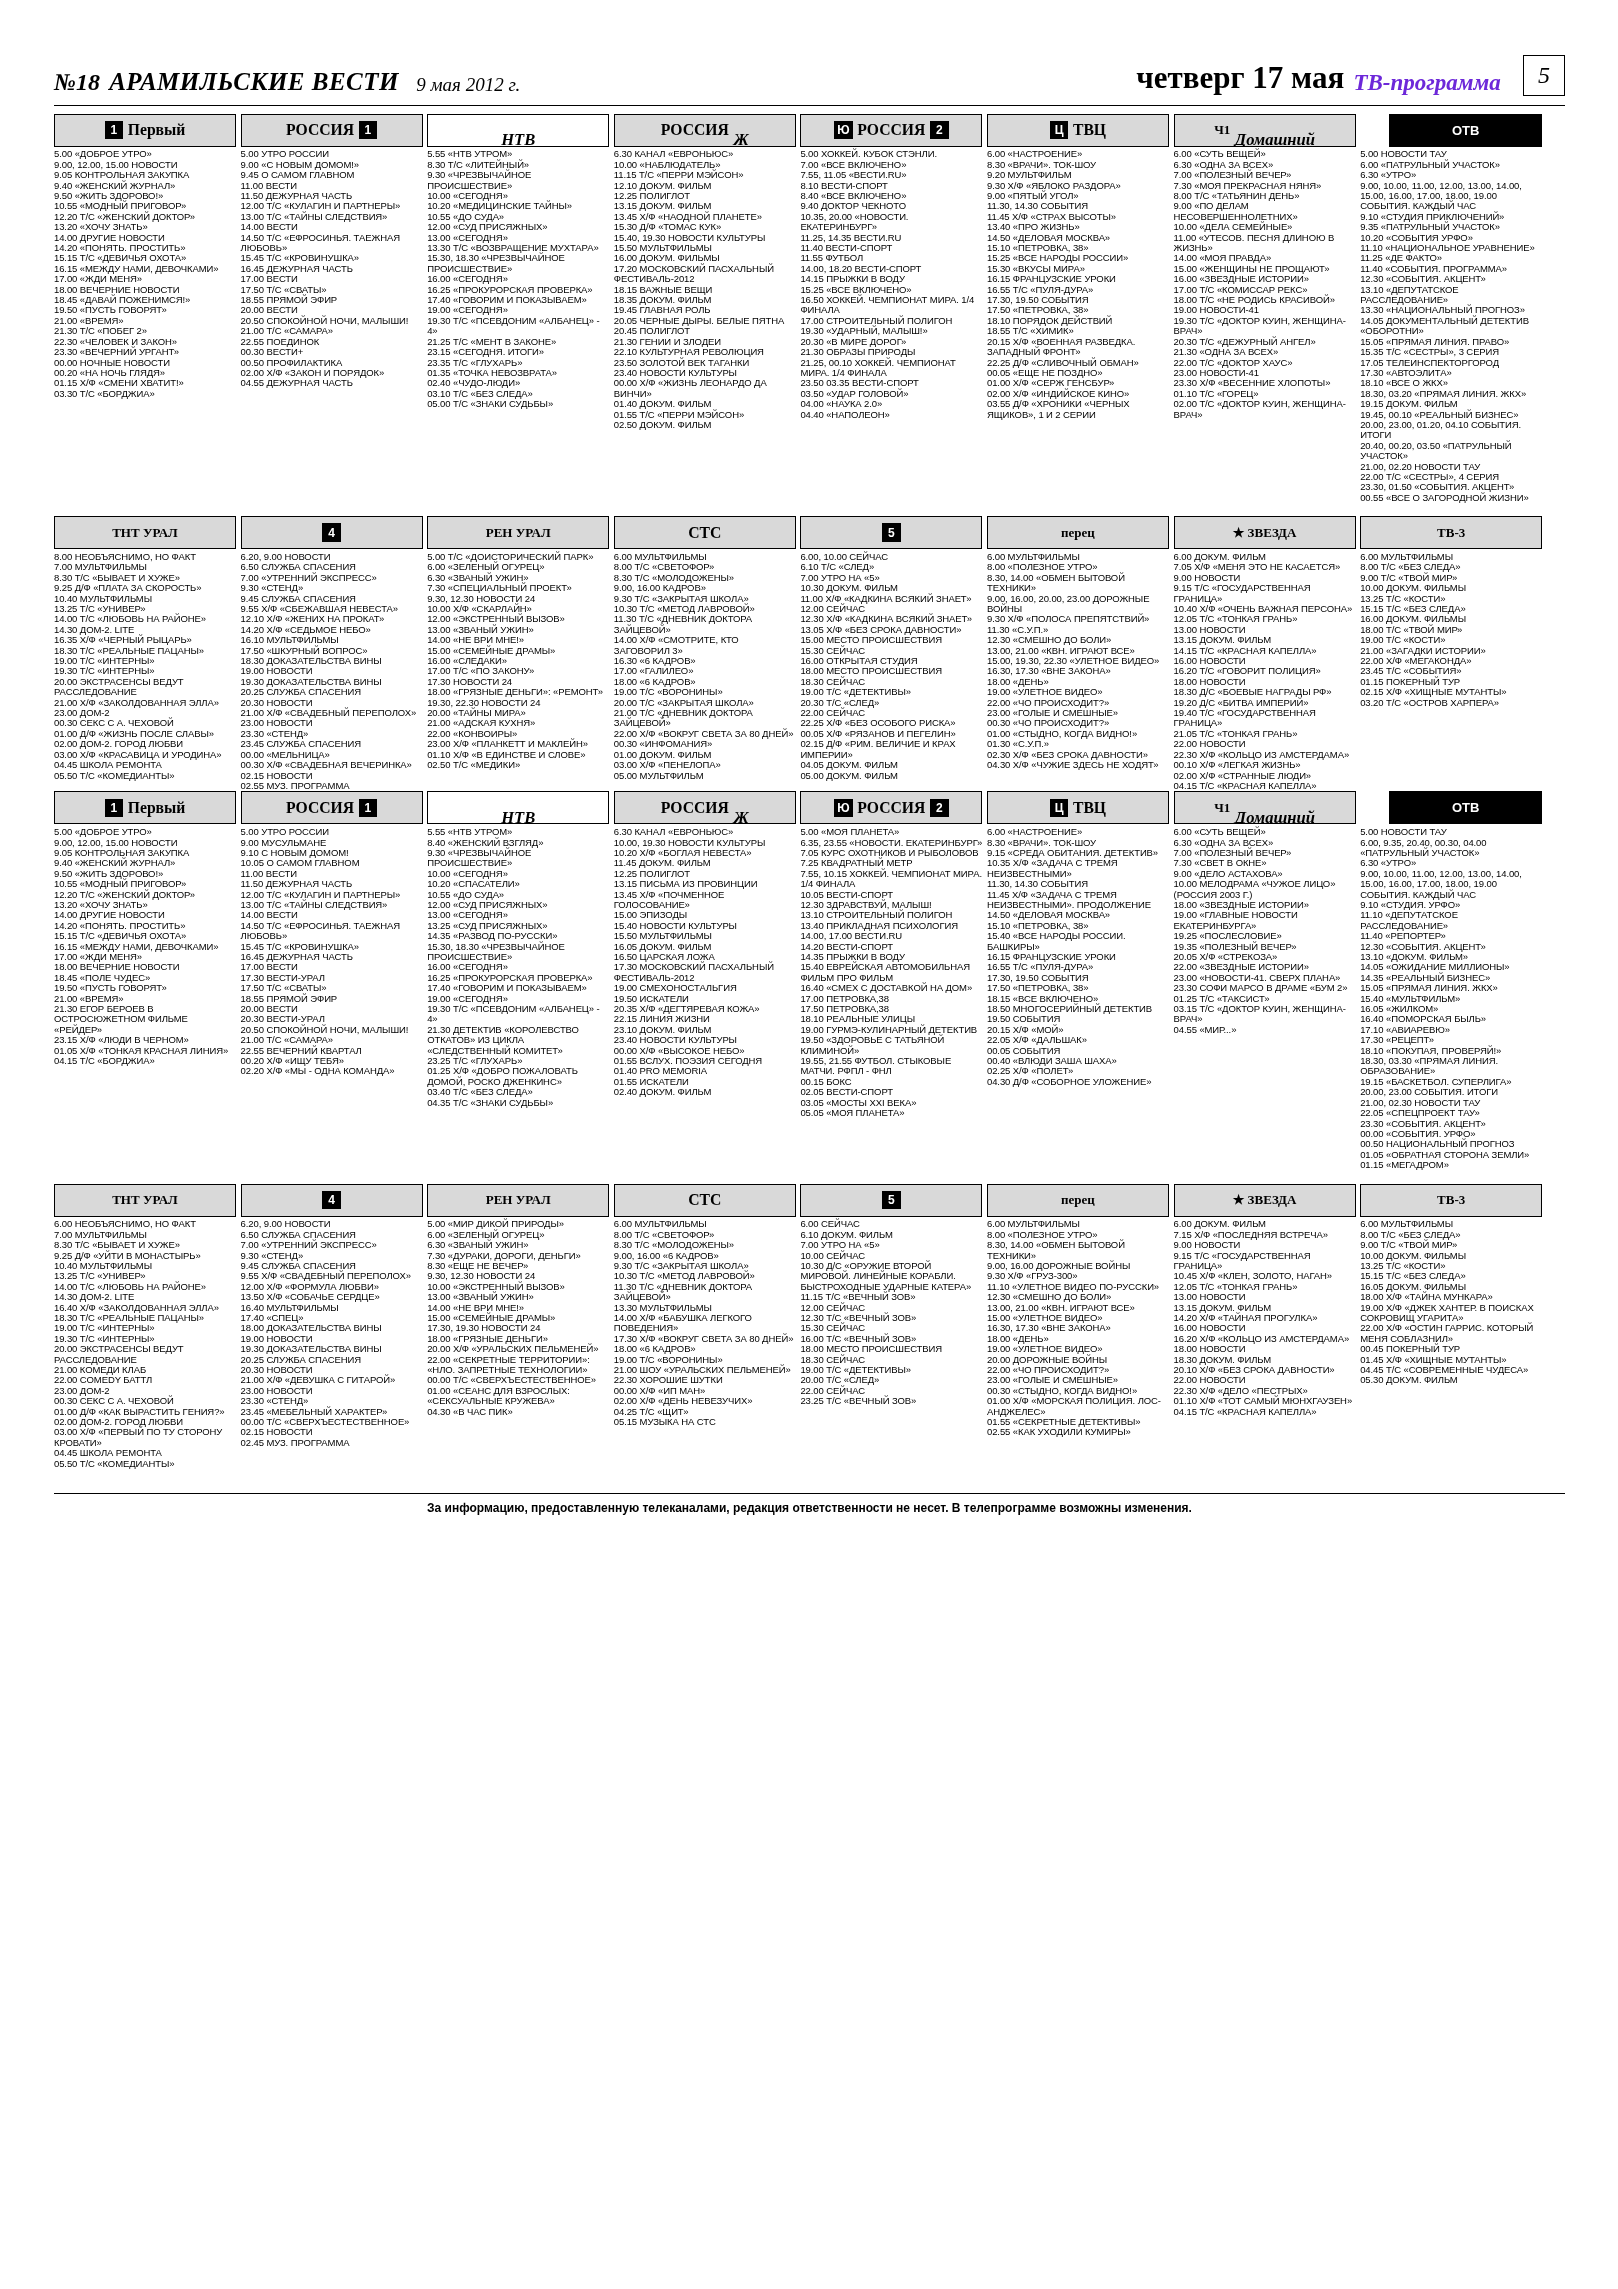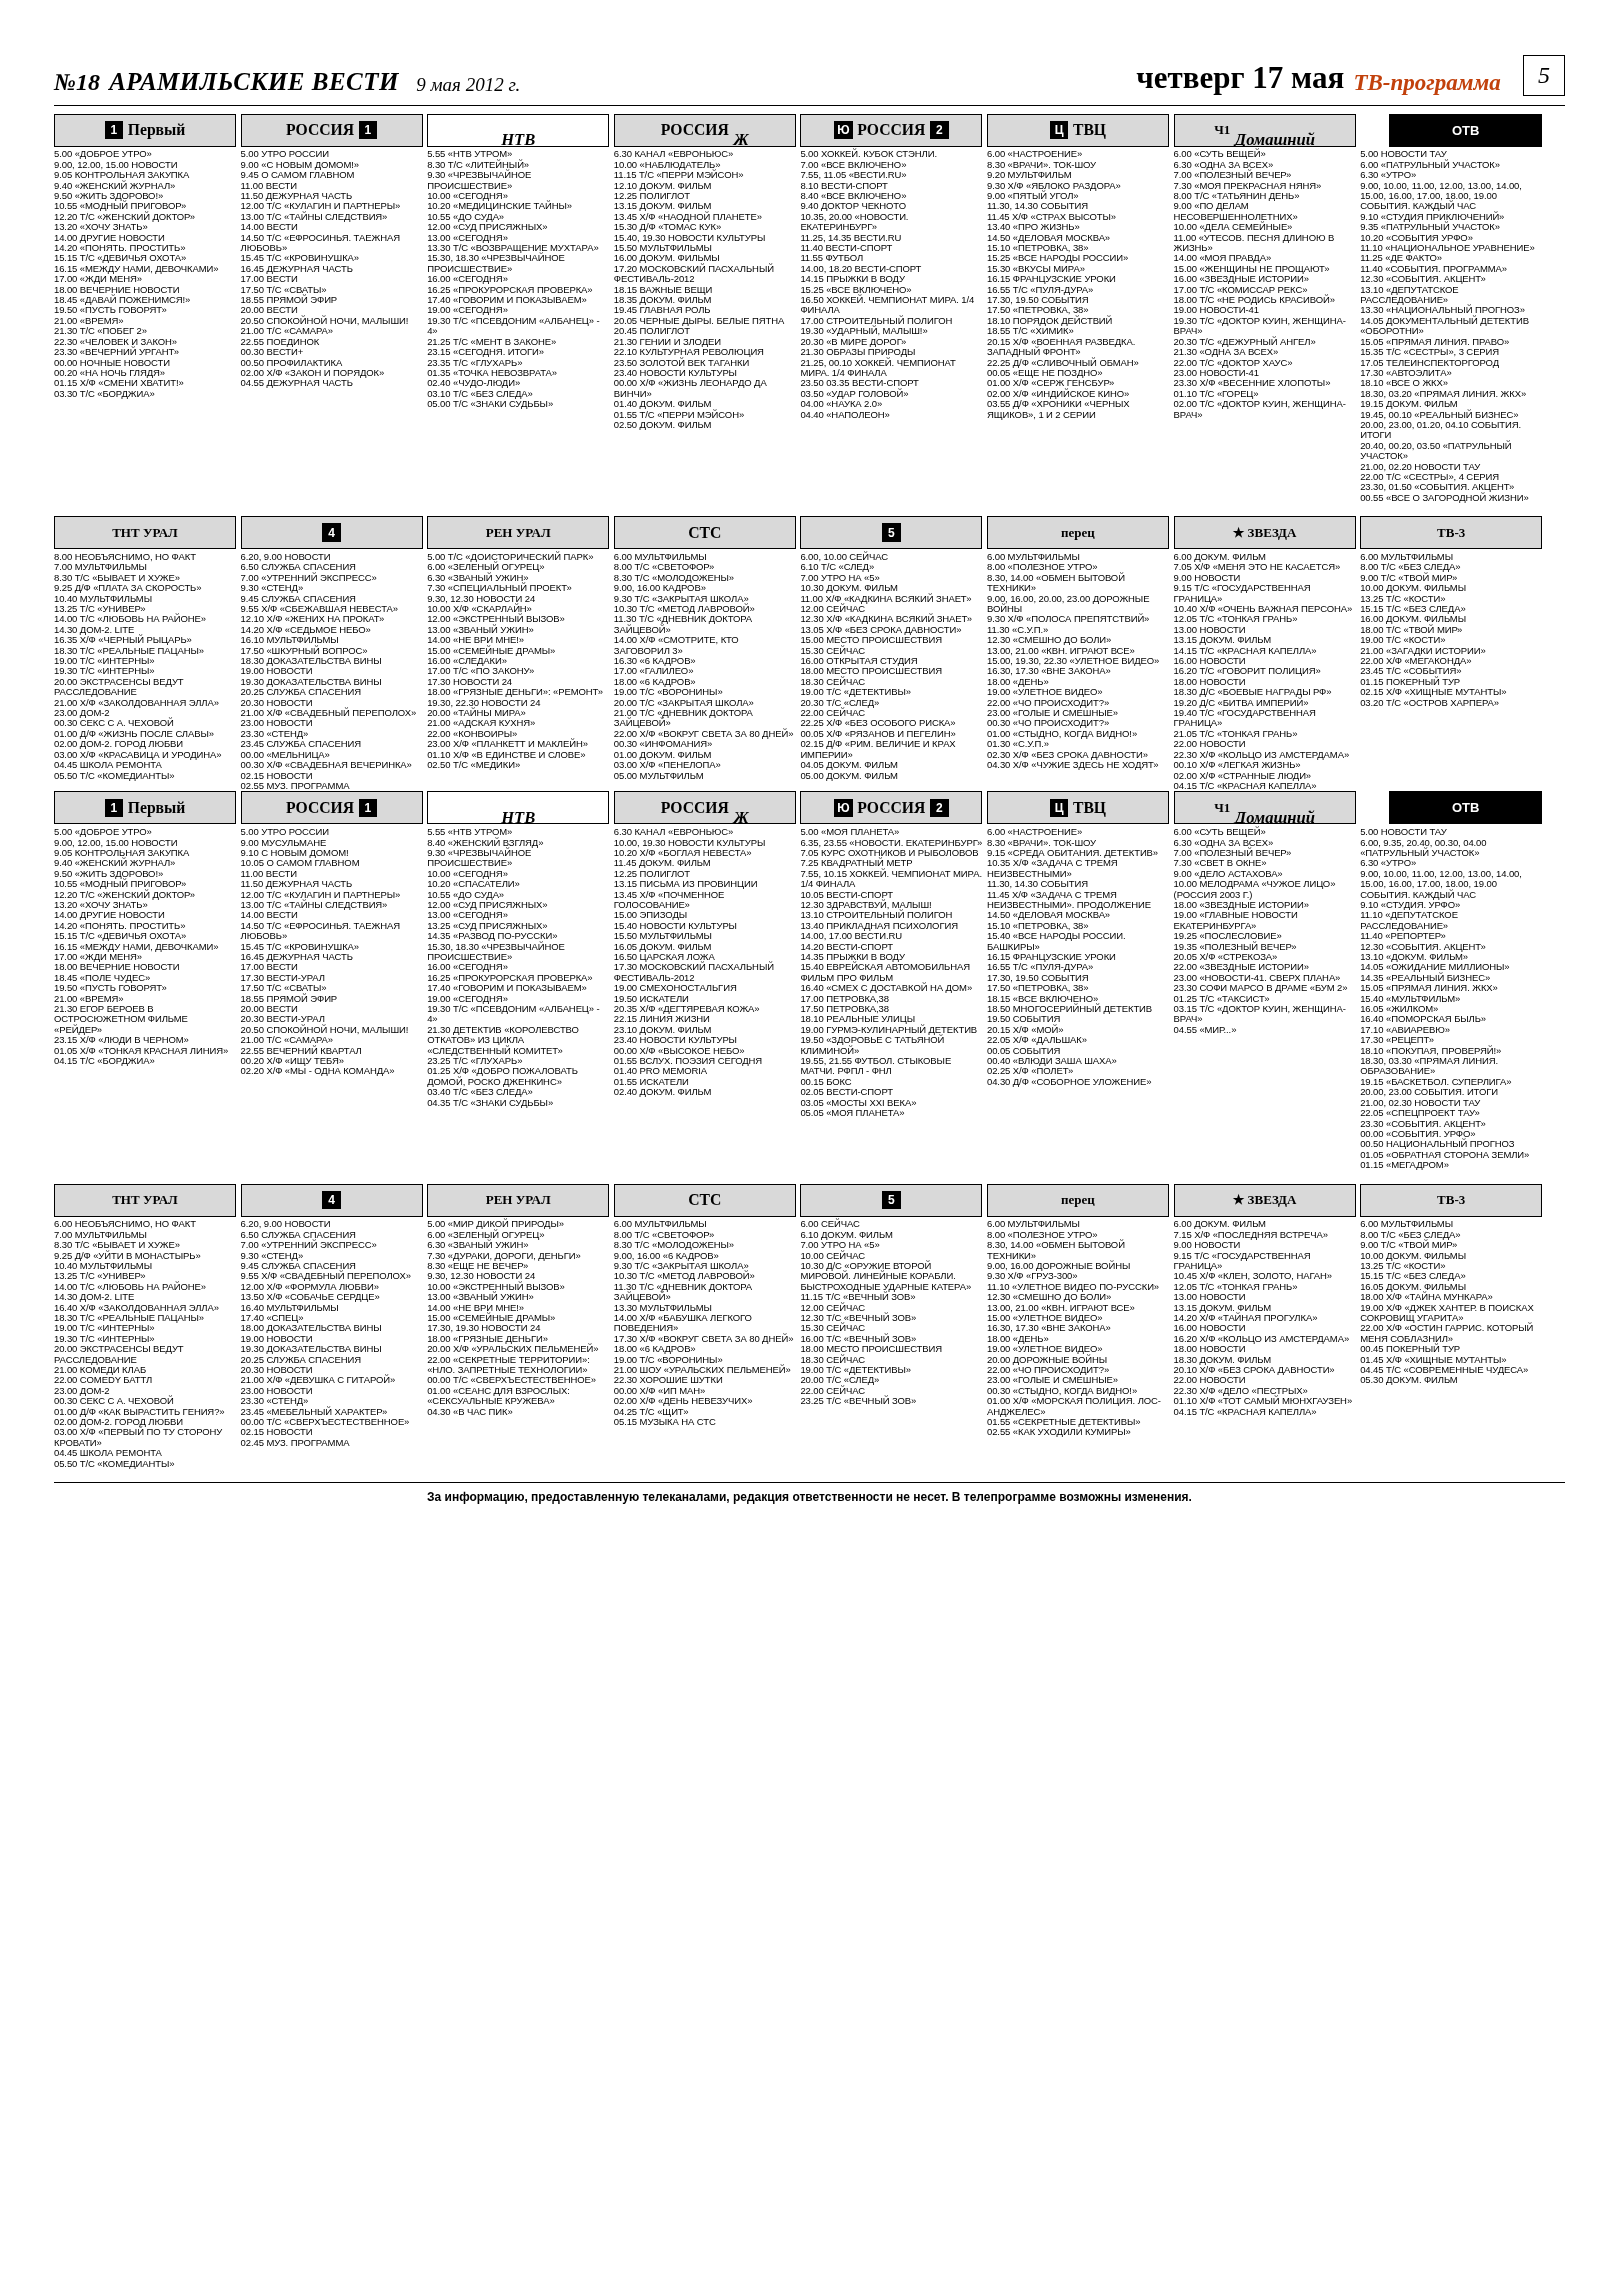"ТВ-программа" .mast-tv { color: #c2410c -> #6d28d9 }
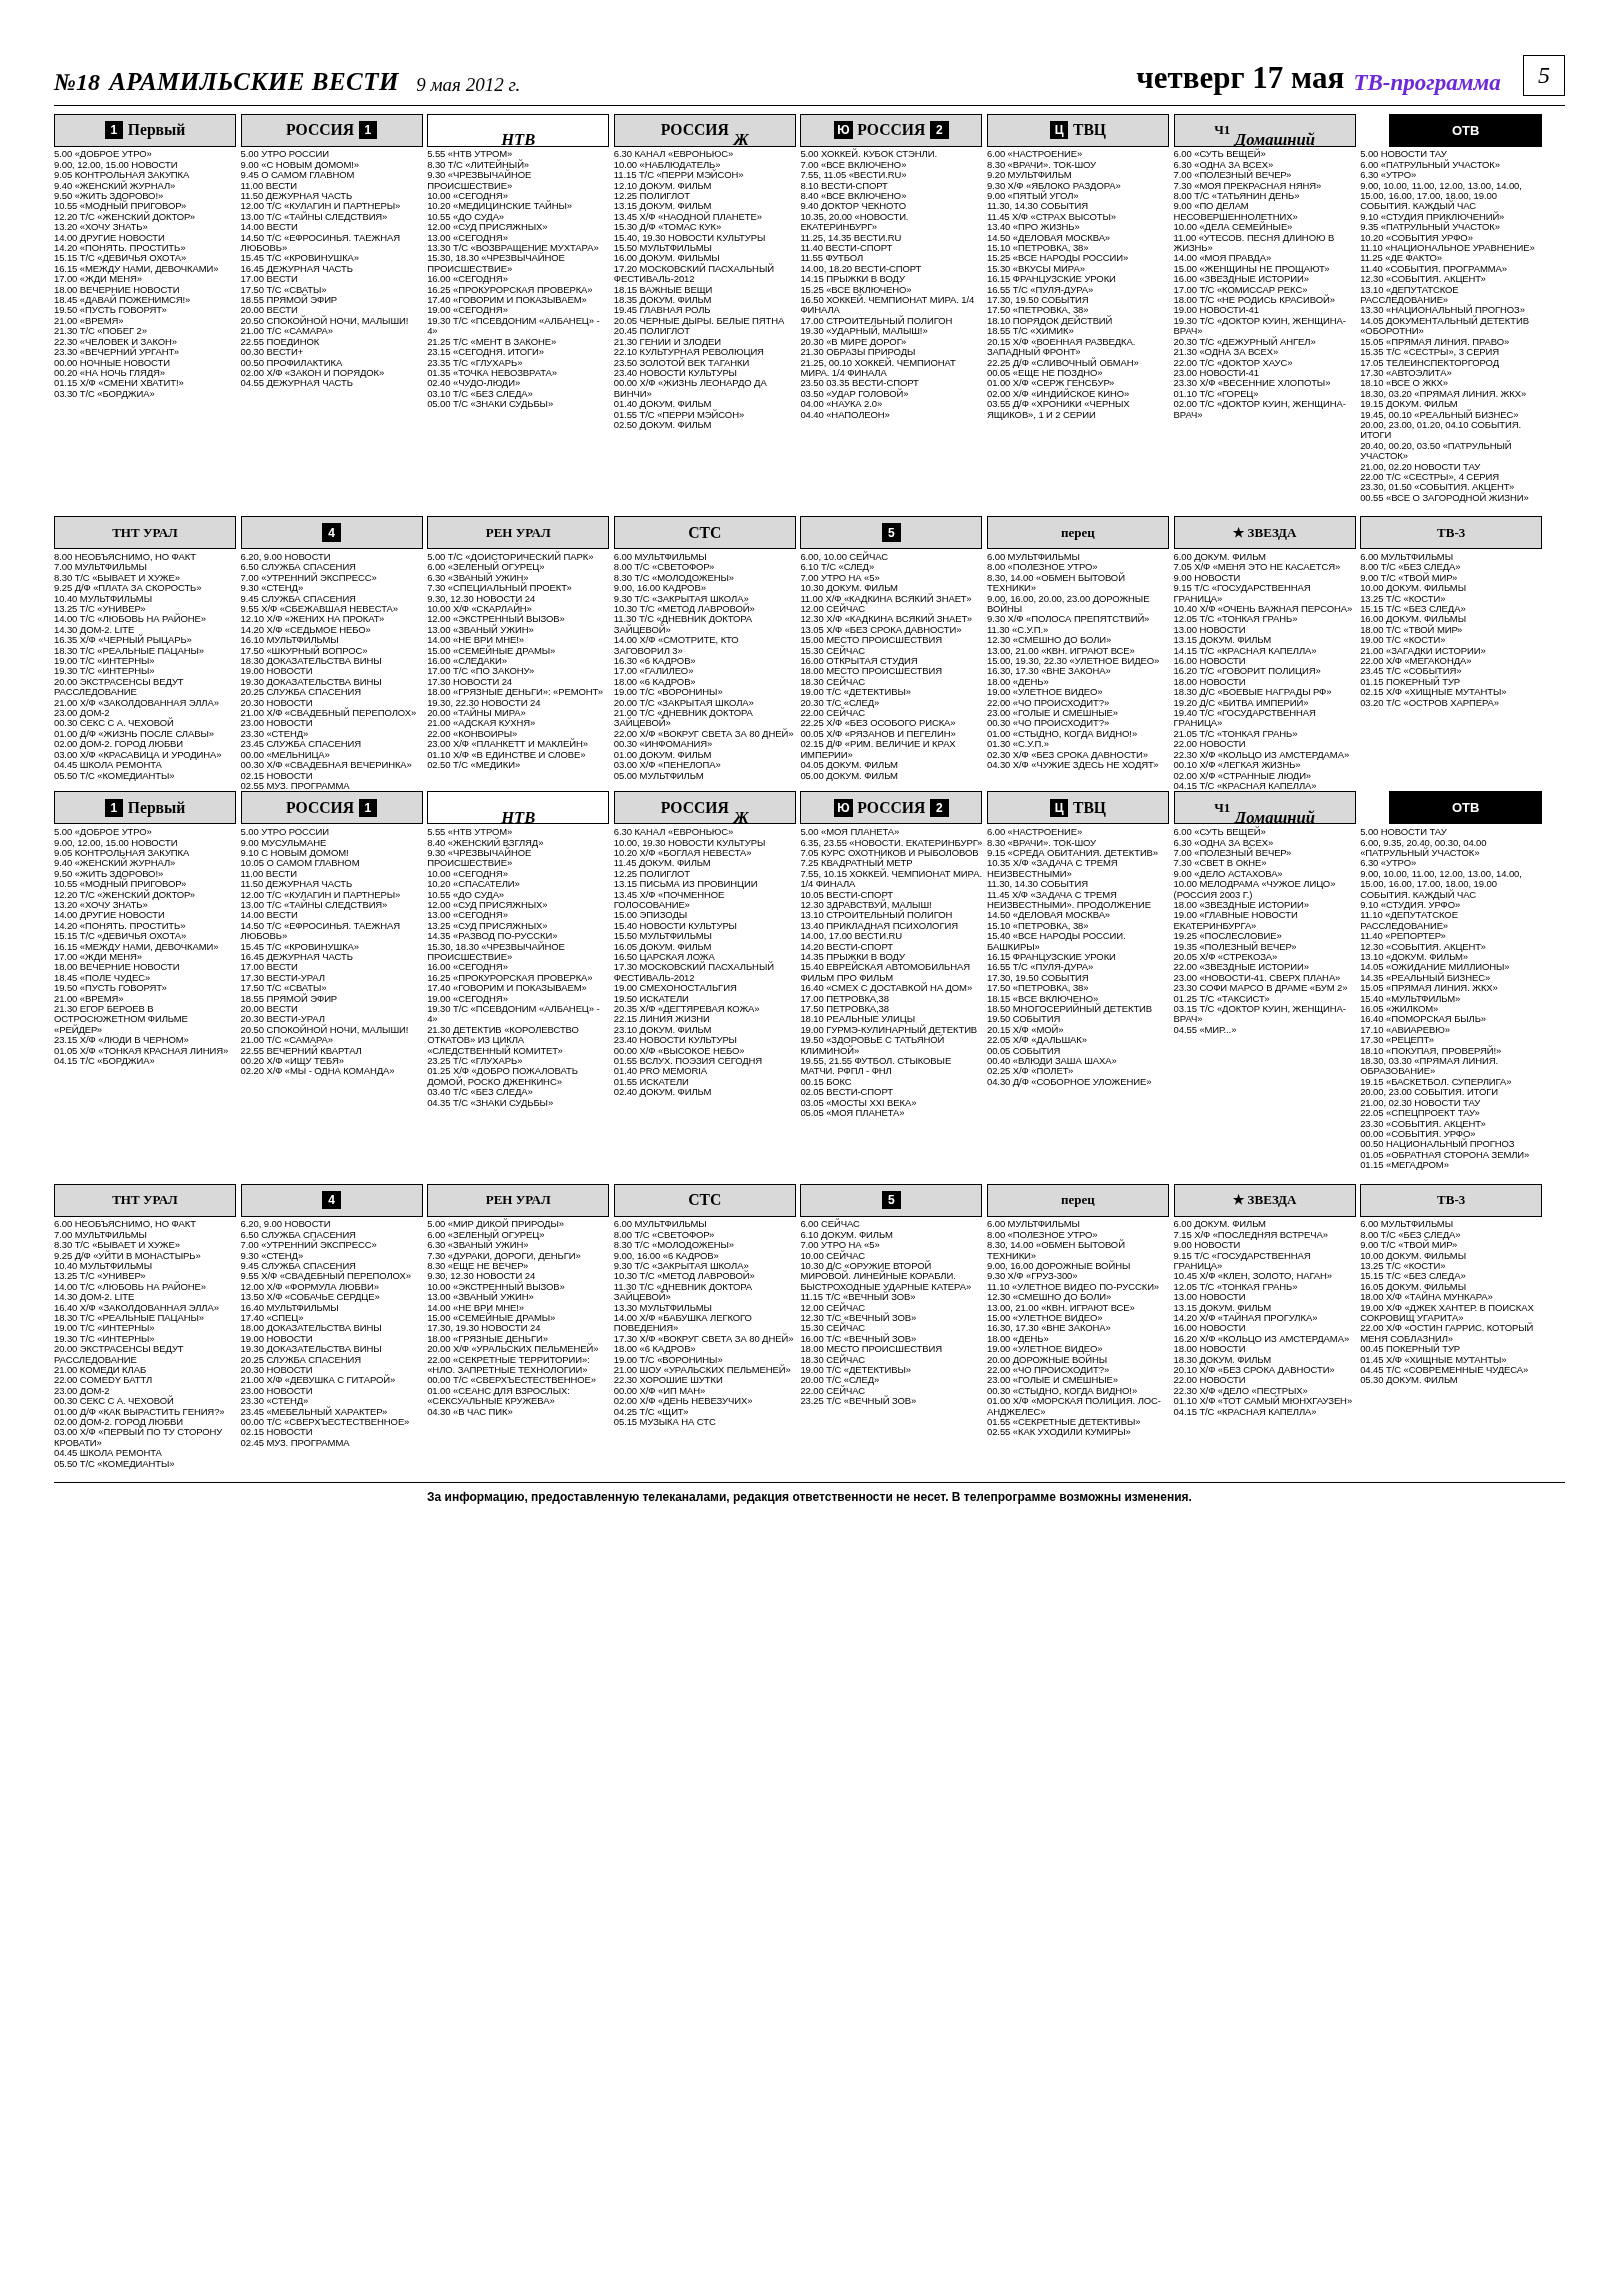"За информацию, предоставленную" .footer { margin-top: 13px -> 24px }
